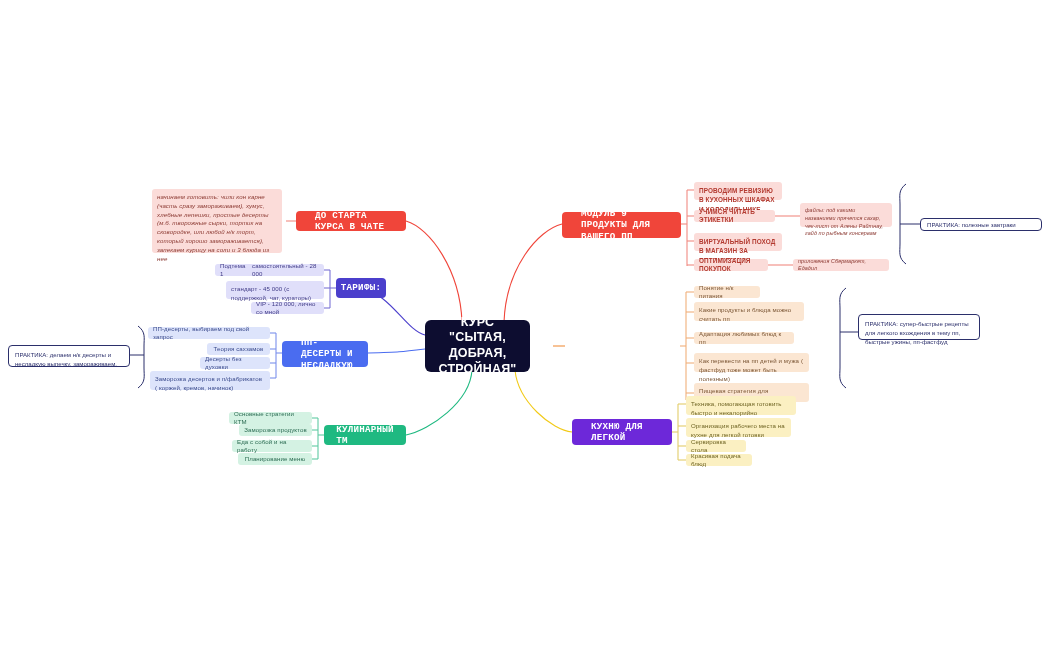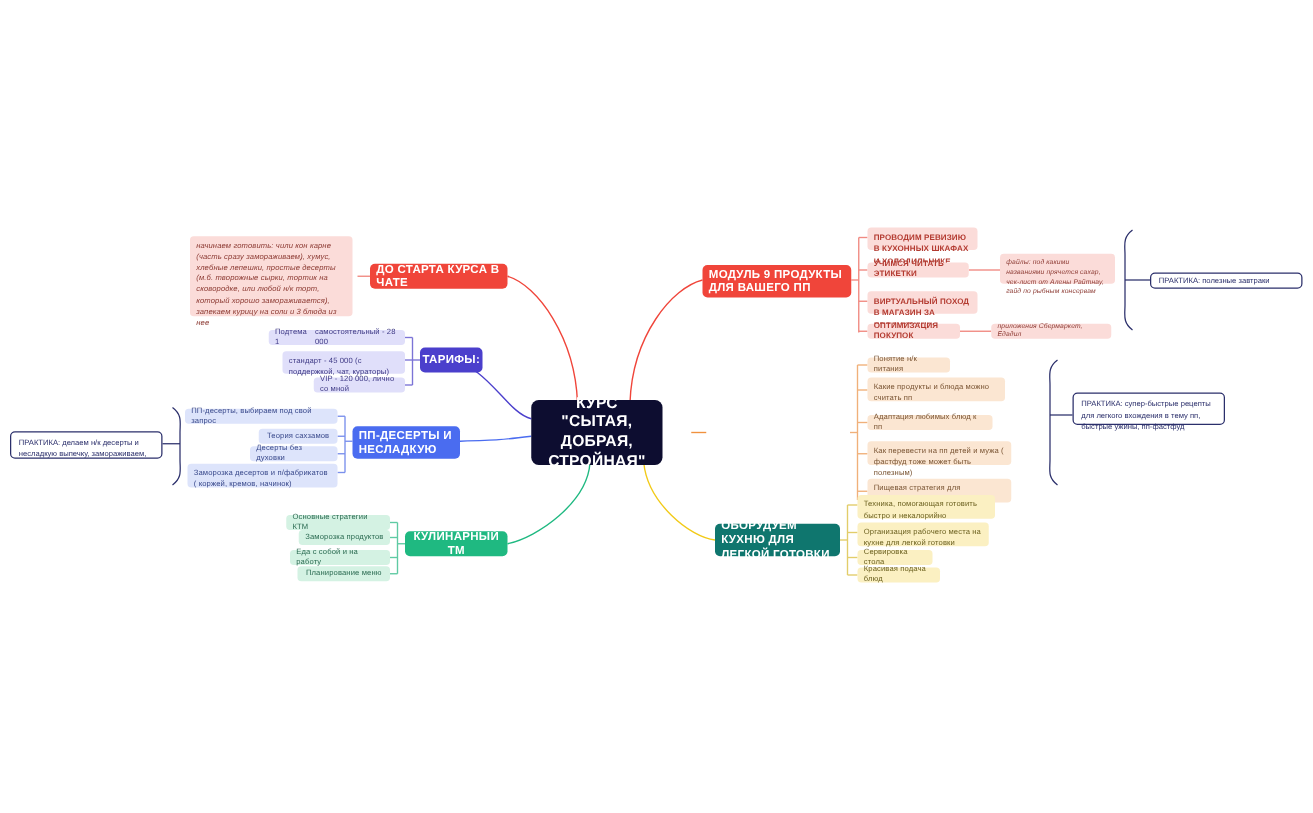"ДО СТАРТА КУРСА В ЧАТЕ" .branch { font-family: none -> Liberation Mono, monospace; padding: 7px 5px -> 7px 19px }
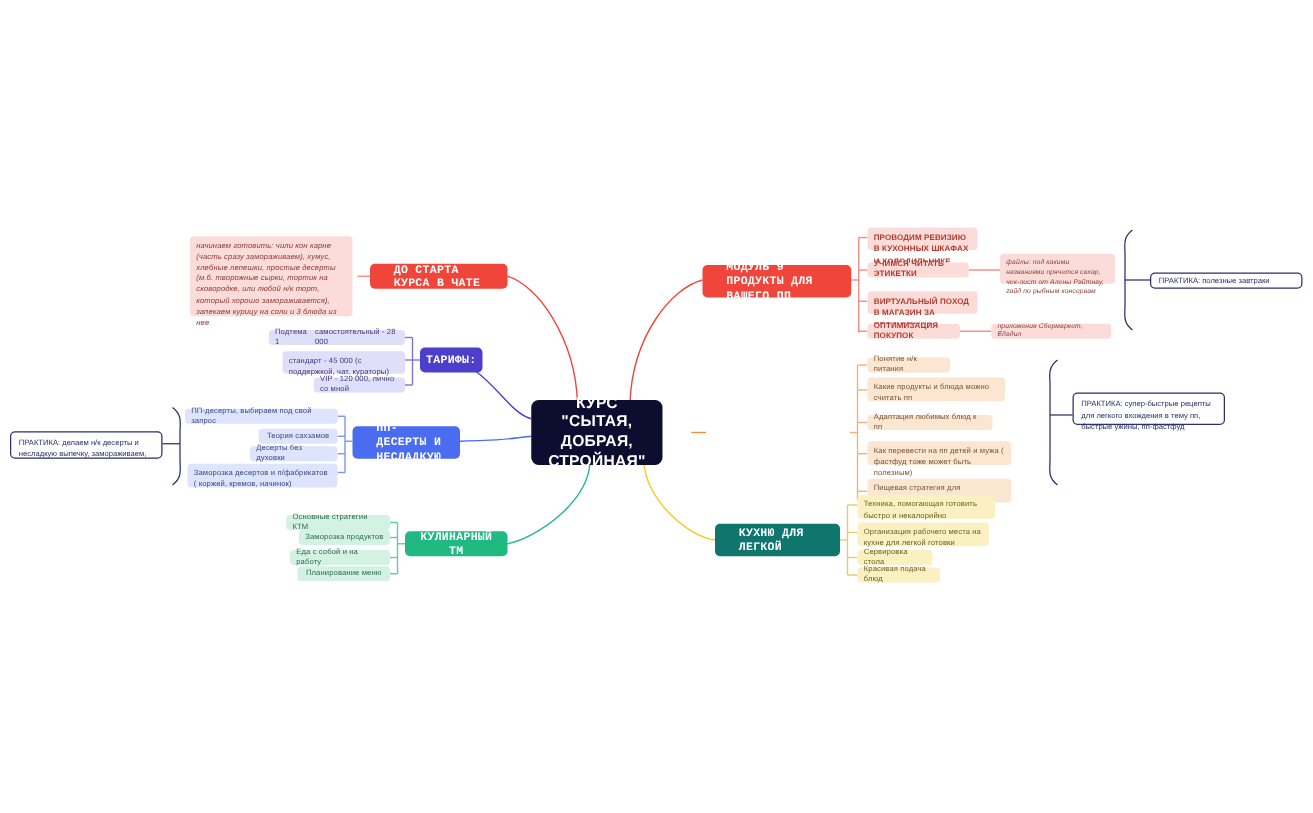"ОБОРУДУЕМ КУХНЮ ДЛЯ ЛЕГКОЙ ГОТОВКИ" .b-yellow { background: #0f766e -> #6d28d9 }
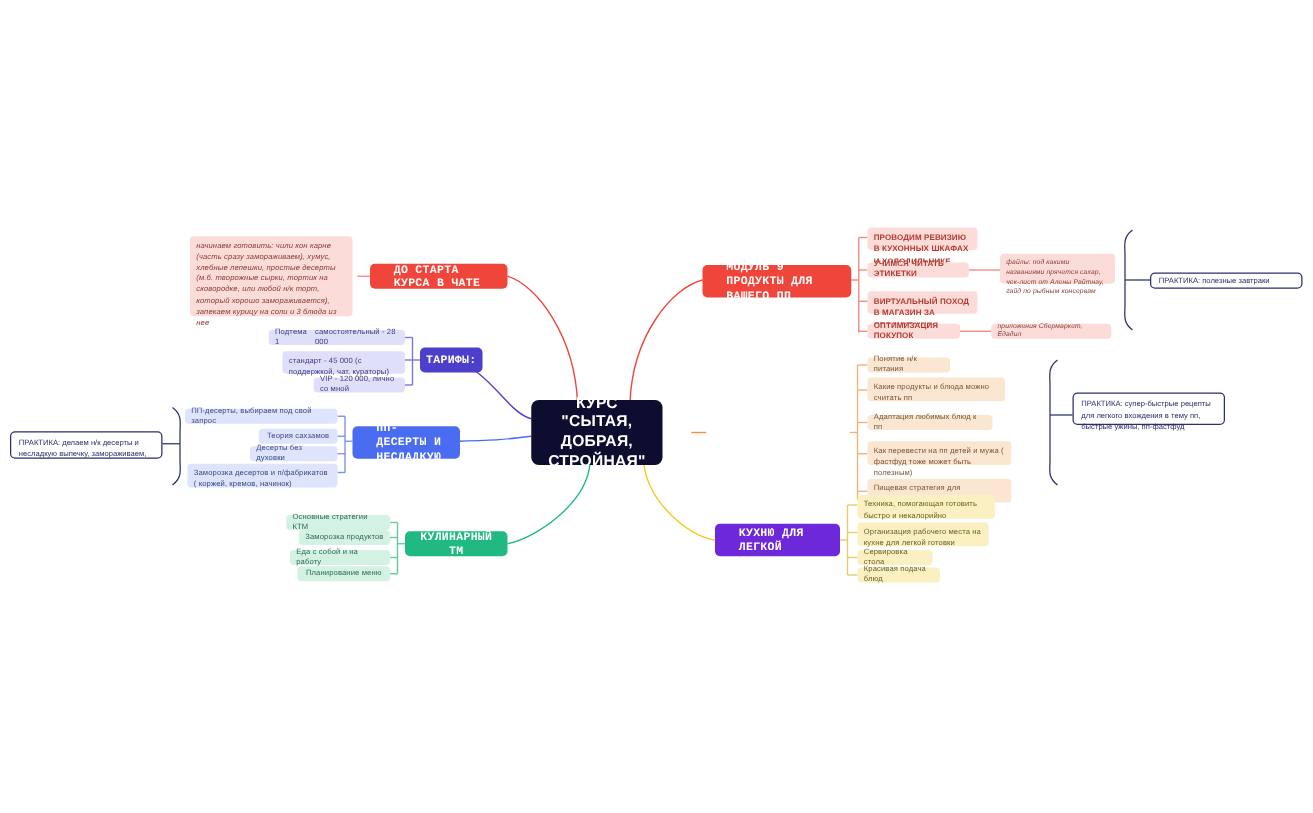"КУЛИНАРНЫЙ ТМ" div.node { text-align: center -> none }
